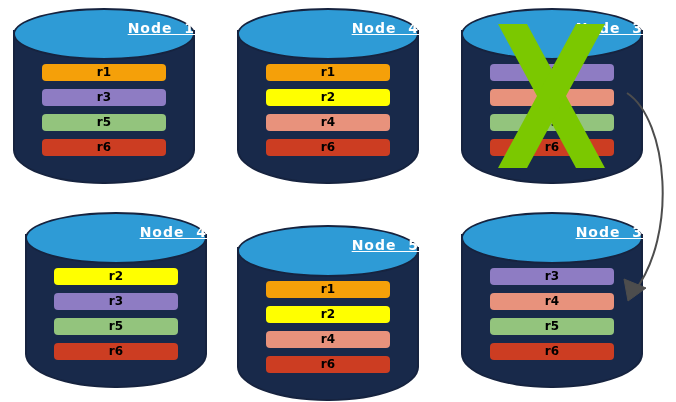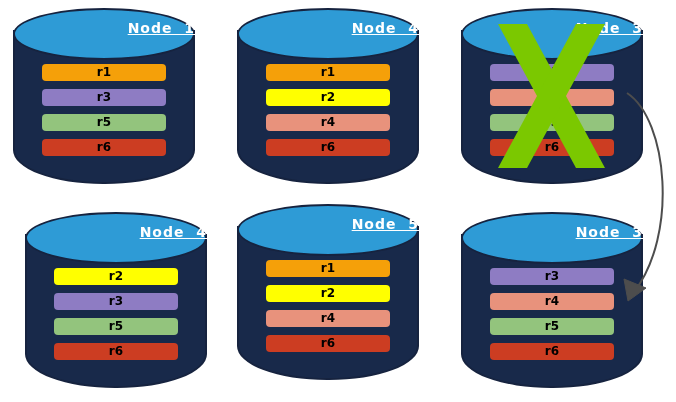"Node 5" div.node { top: 204px -> 225px }
